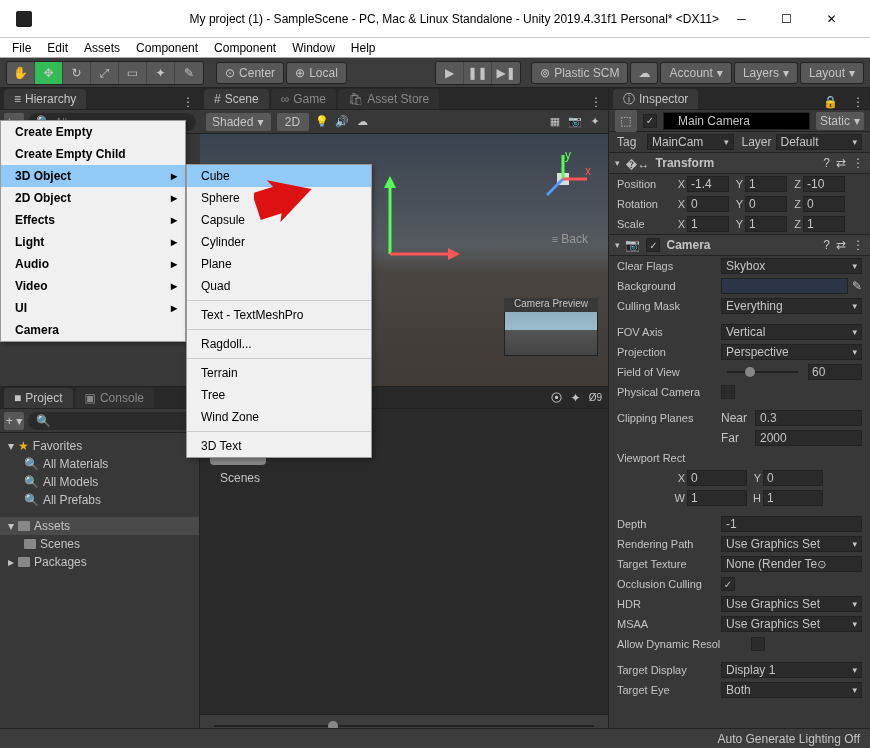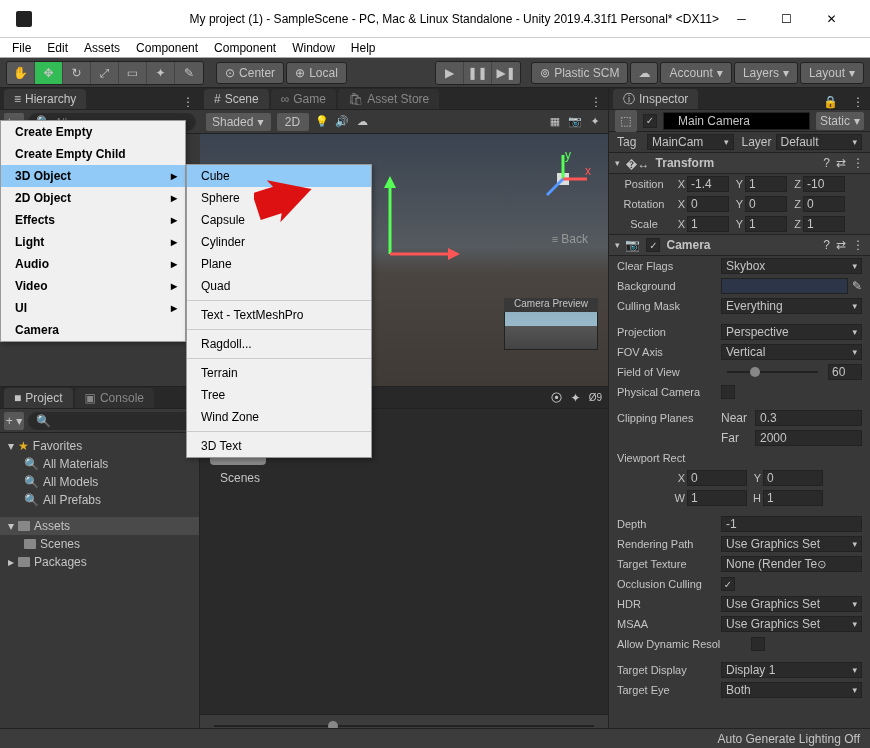"Position" .xyz-label { text-align: center -> none }
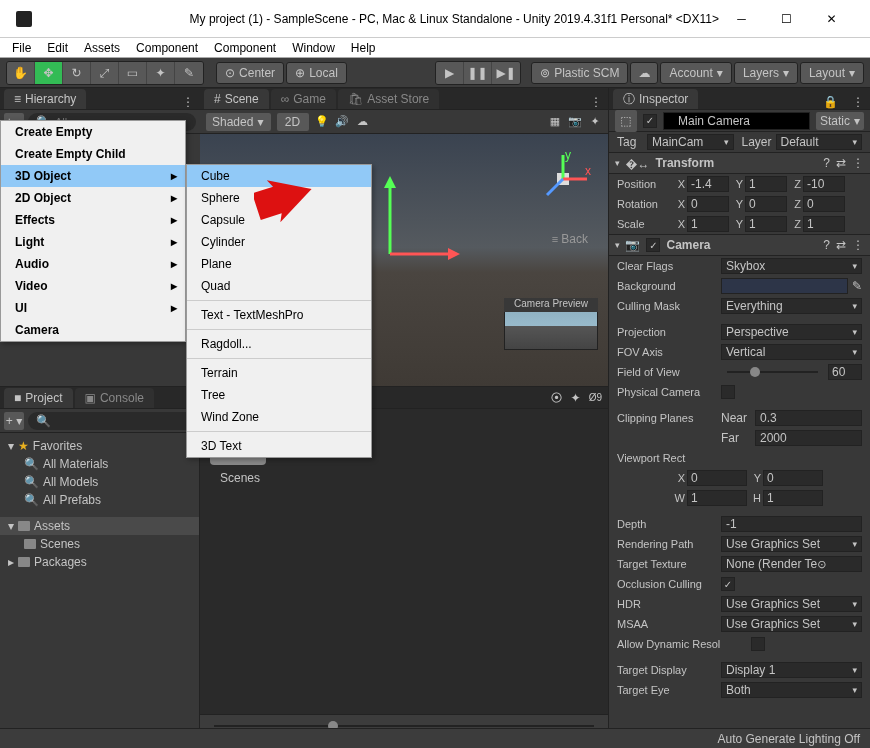"Camera Preview" .camera-preview { bottom: 36px -> 30px; height: 52px -> 58px }
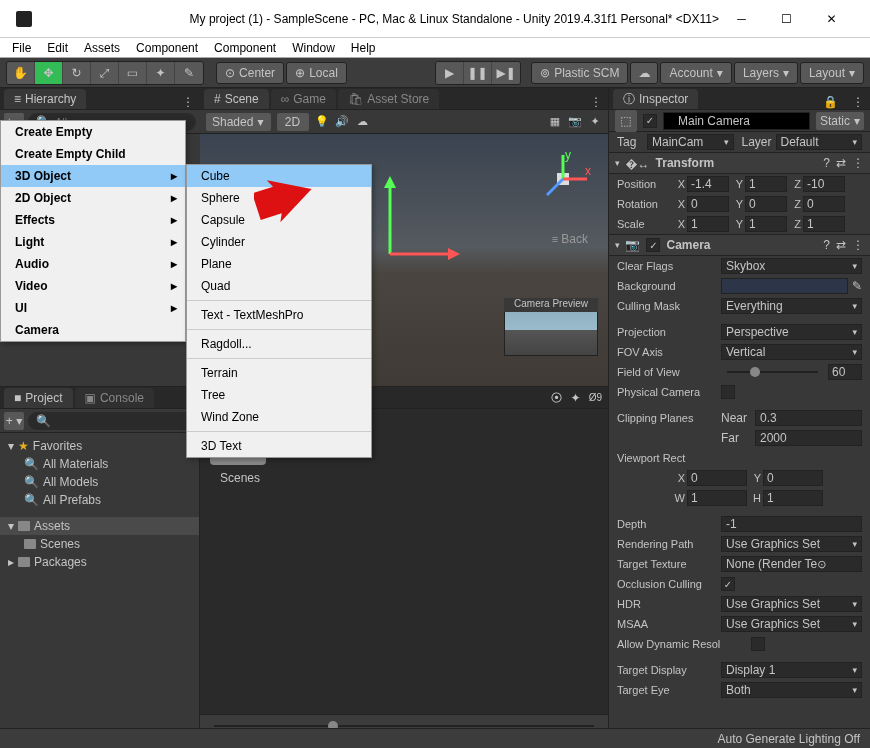"Projection" div.insp-row { order: before "FOV Axis" -> after "FOV Axis" }
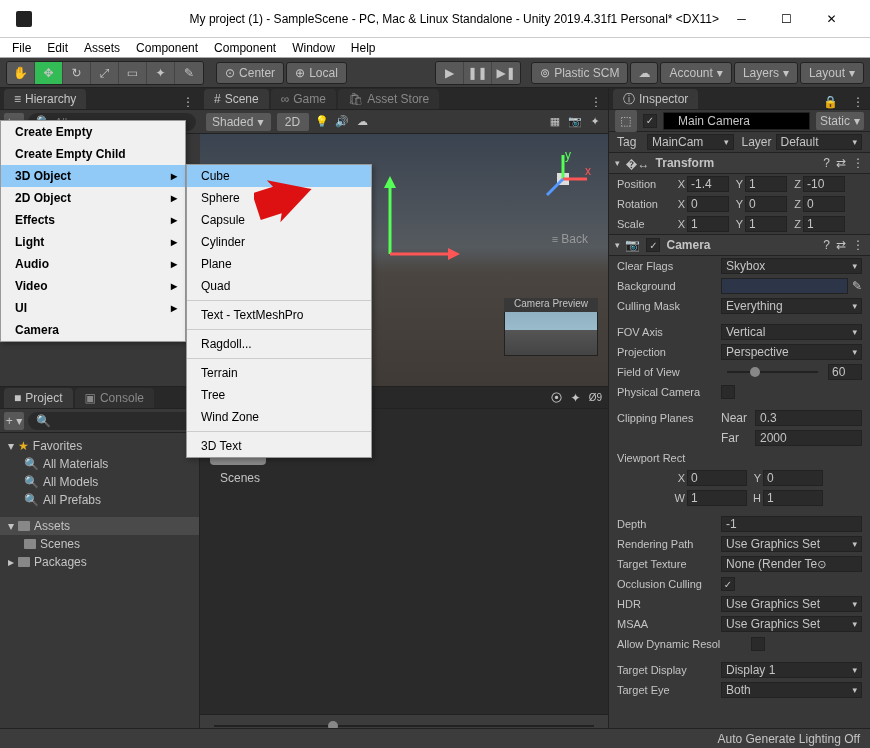"60" div.axis-field { width: 34px -> 54px }
